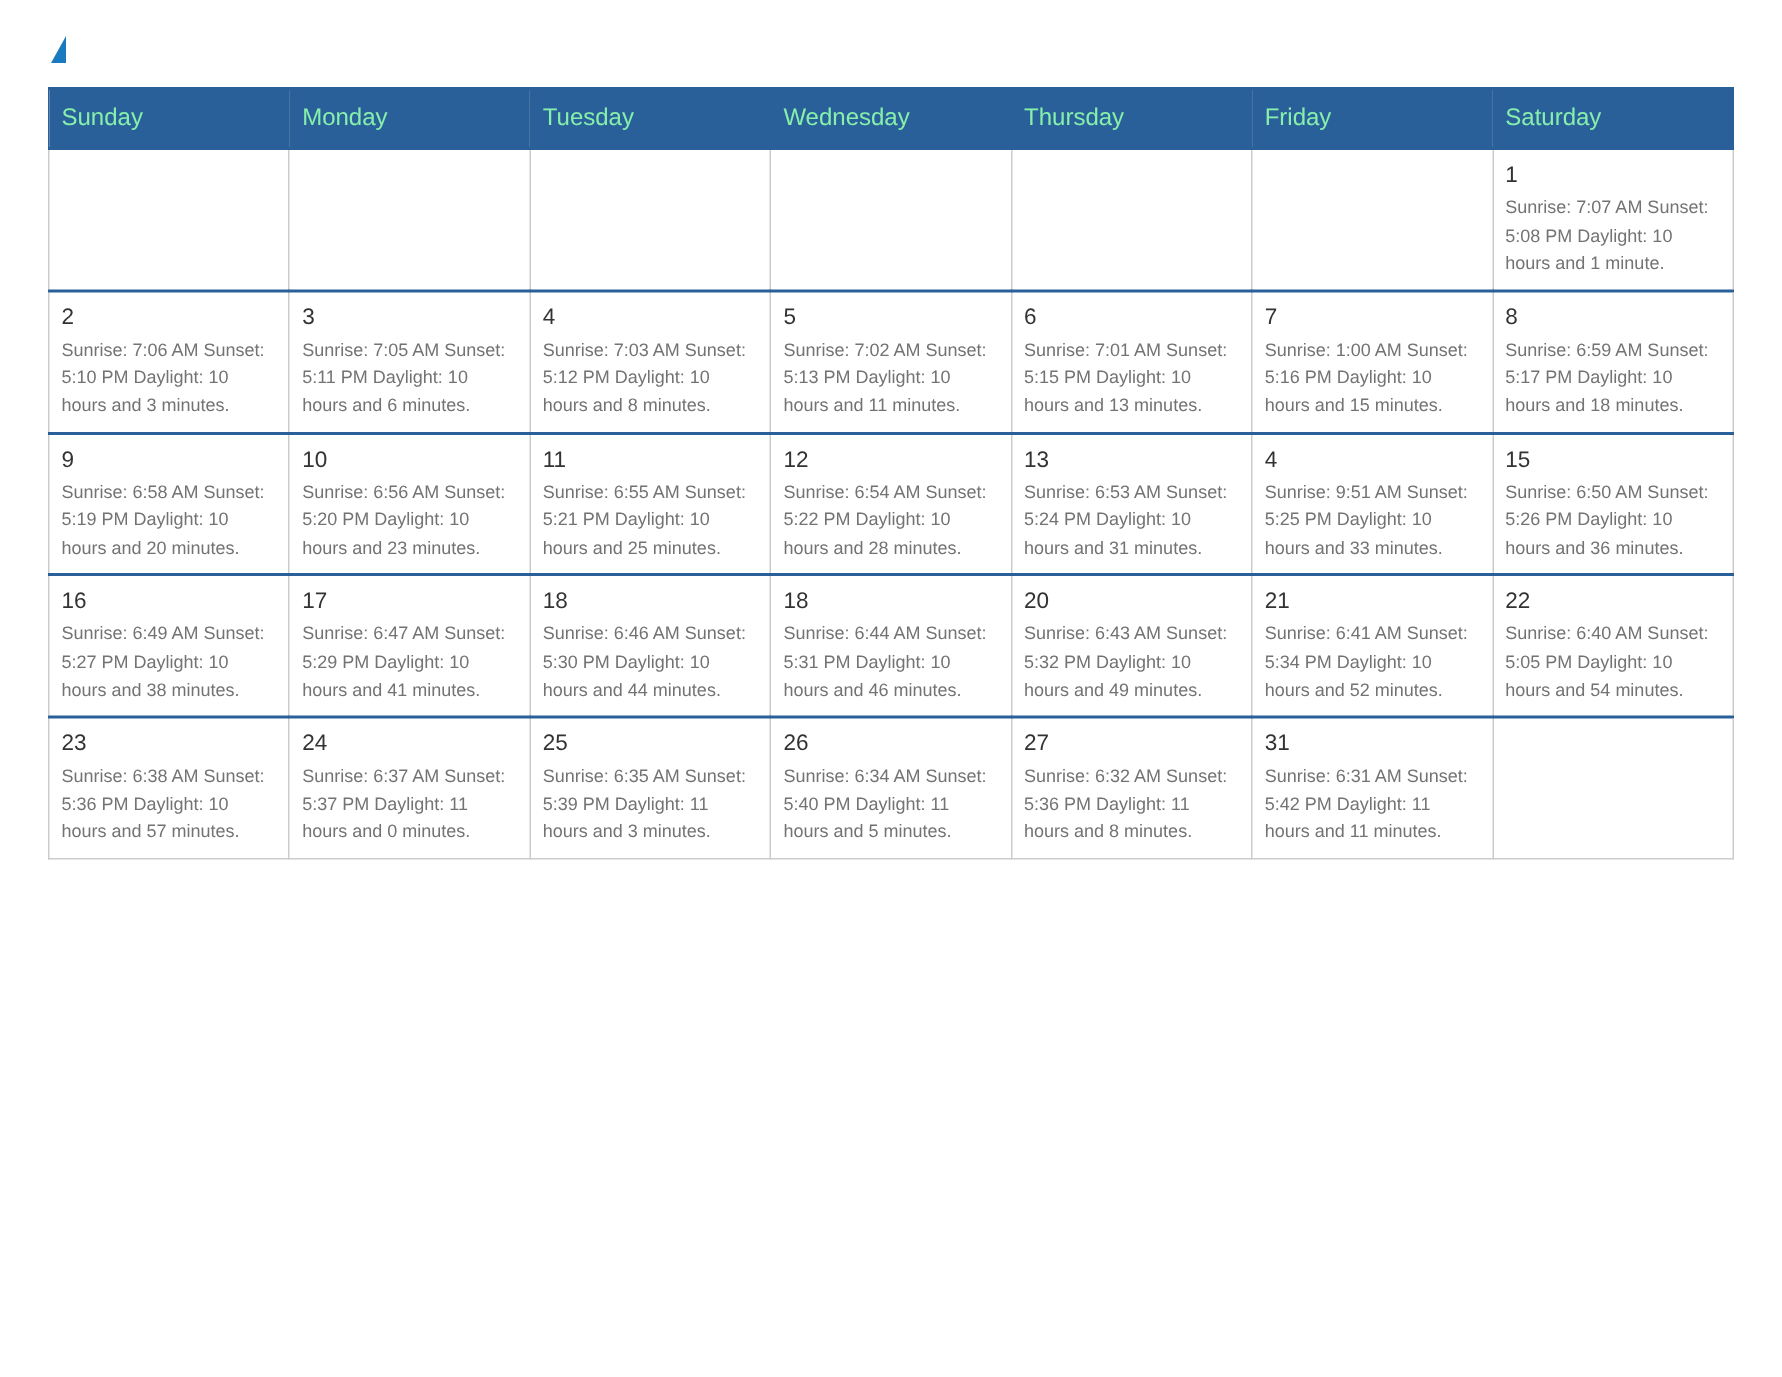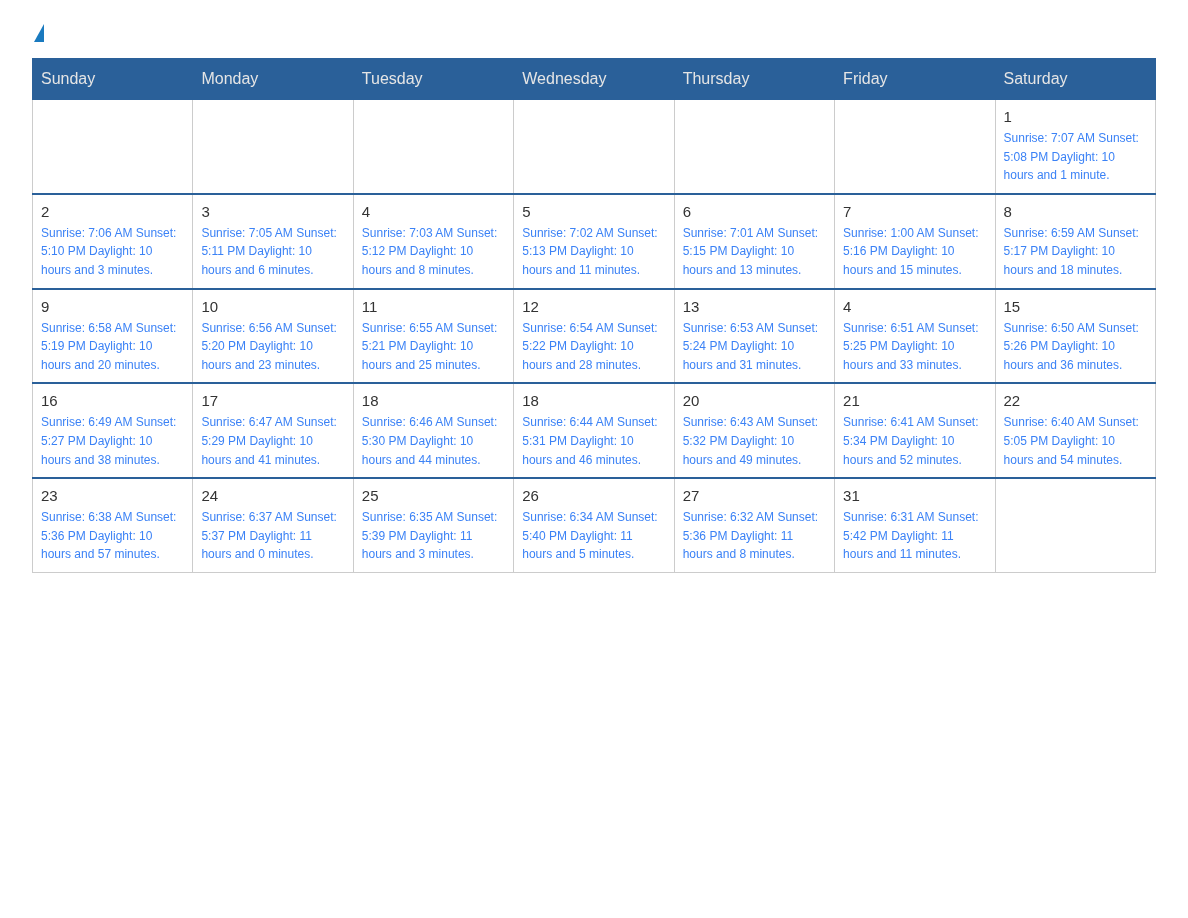"Sunday" .calendar th { color: #e5e5e5 -> #86efac }
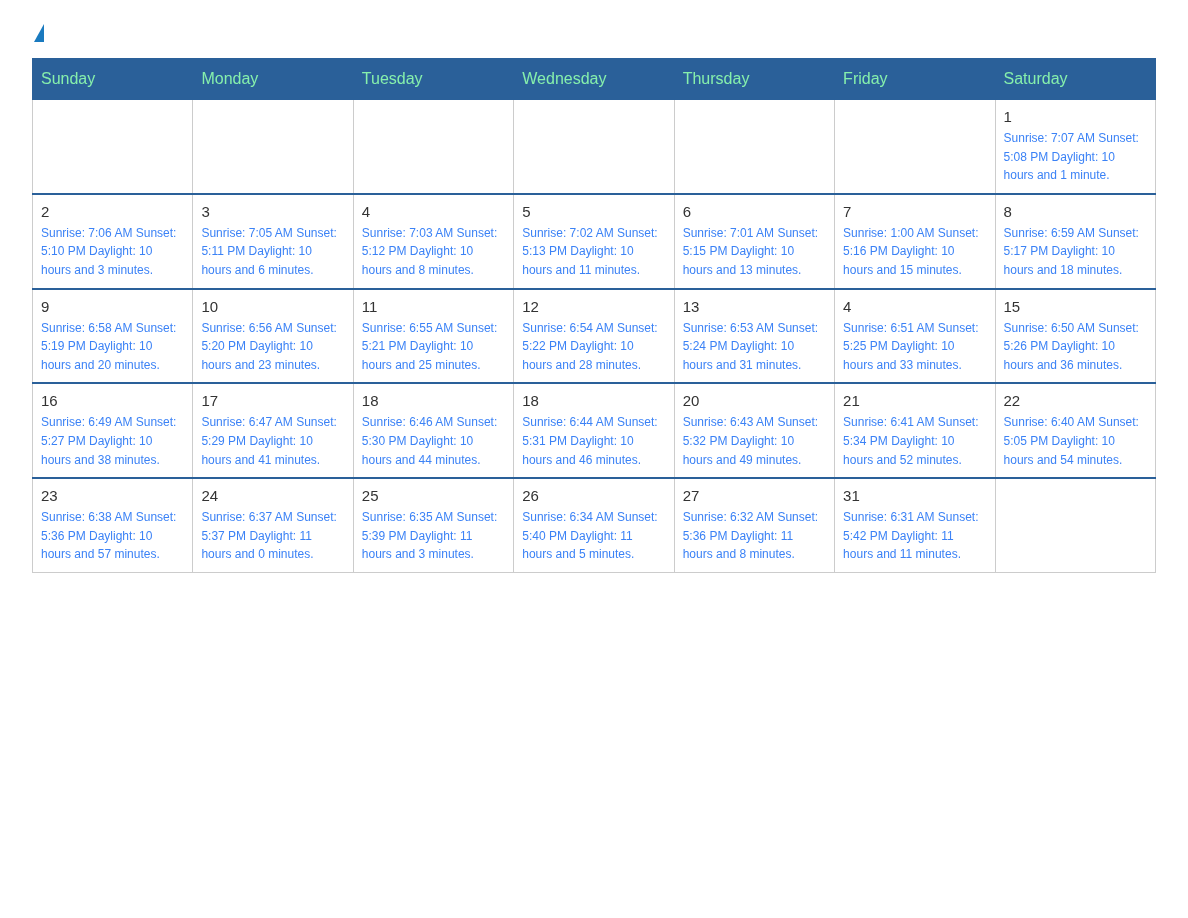"Sunrise: 7:07 AM Sunset: 5:08" .day-info { color: #3b82f6 -> #737373 }
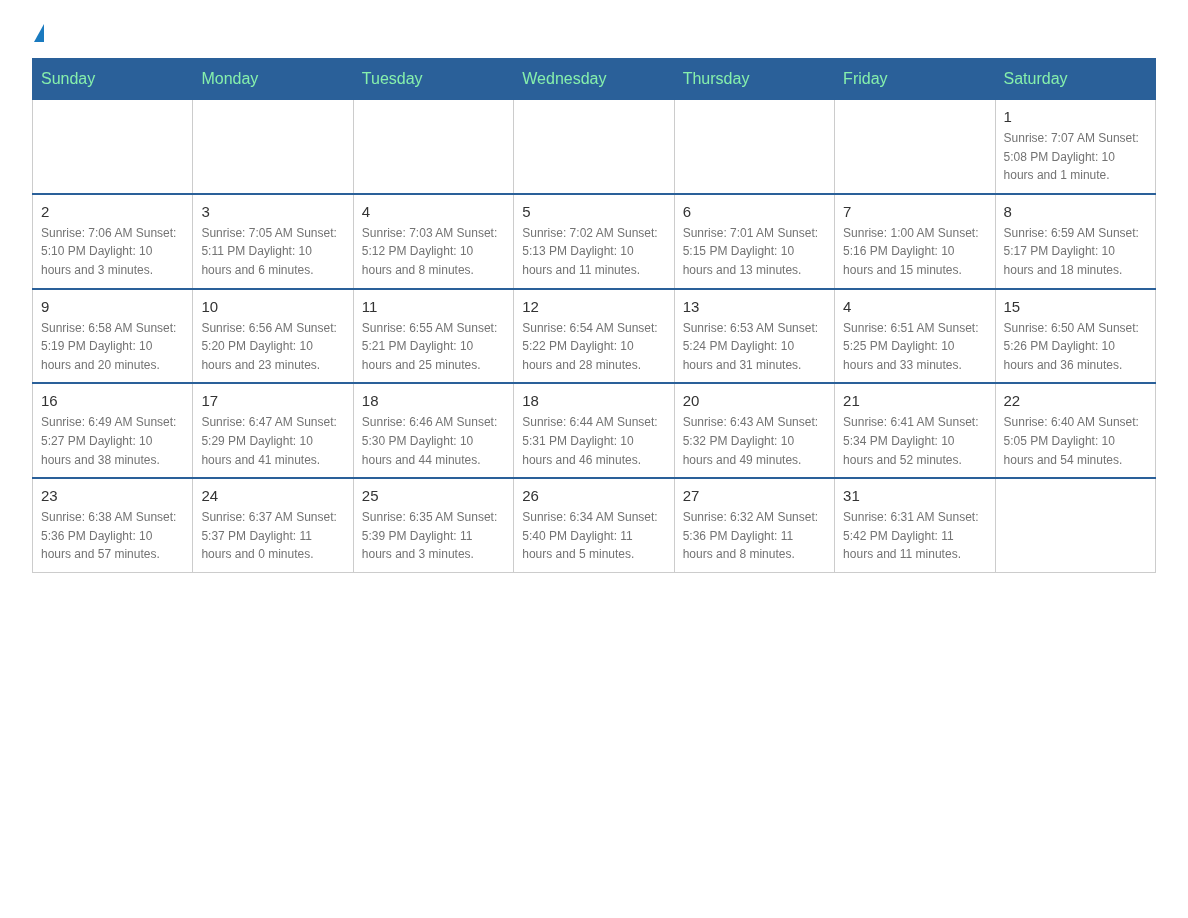"Sunrise: 6:51 AM Sunset: 5:25" div.day-info { text: 6:51 -> 9:51 }
